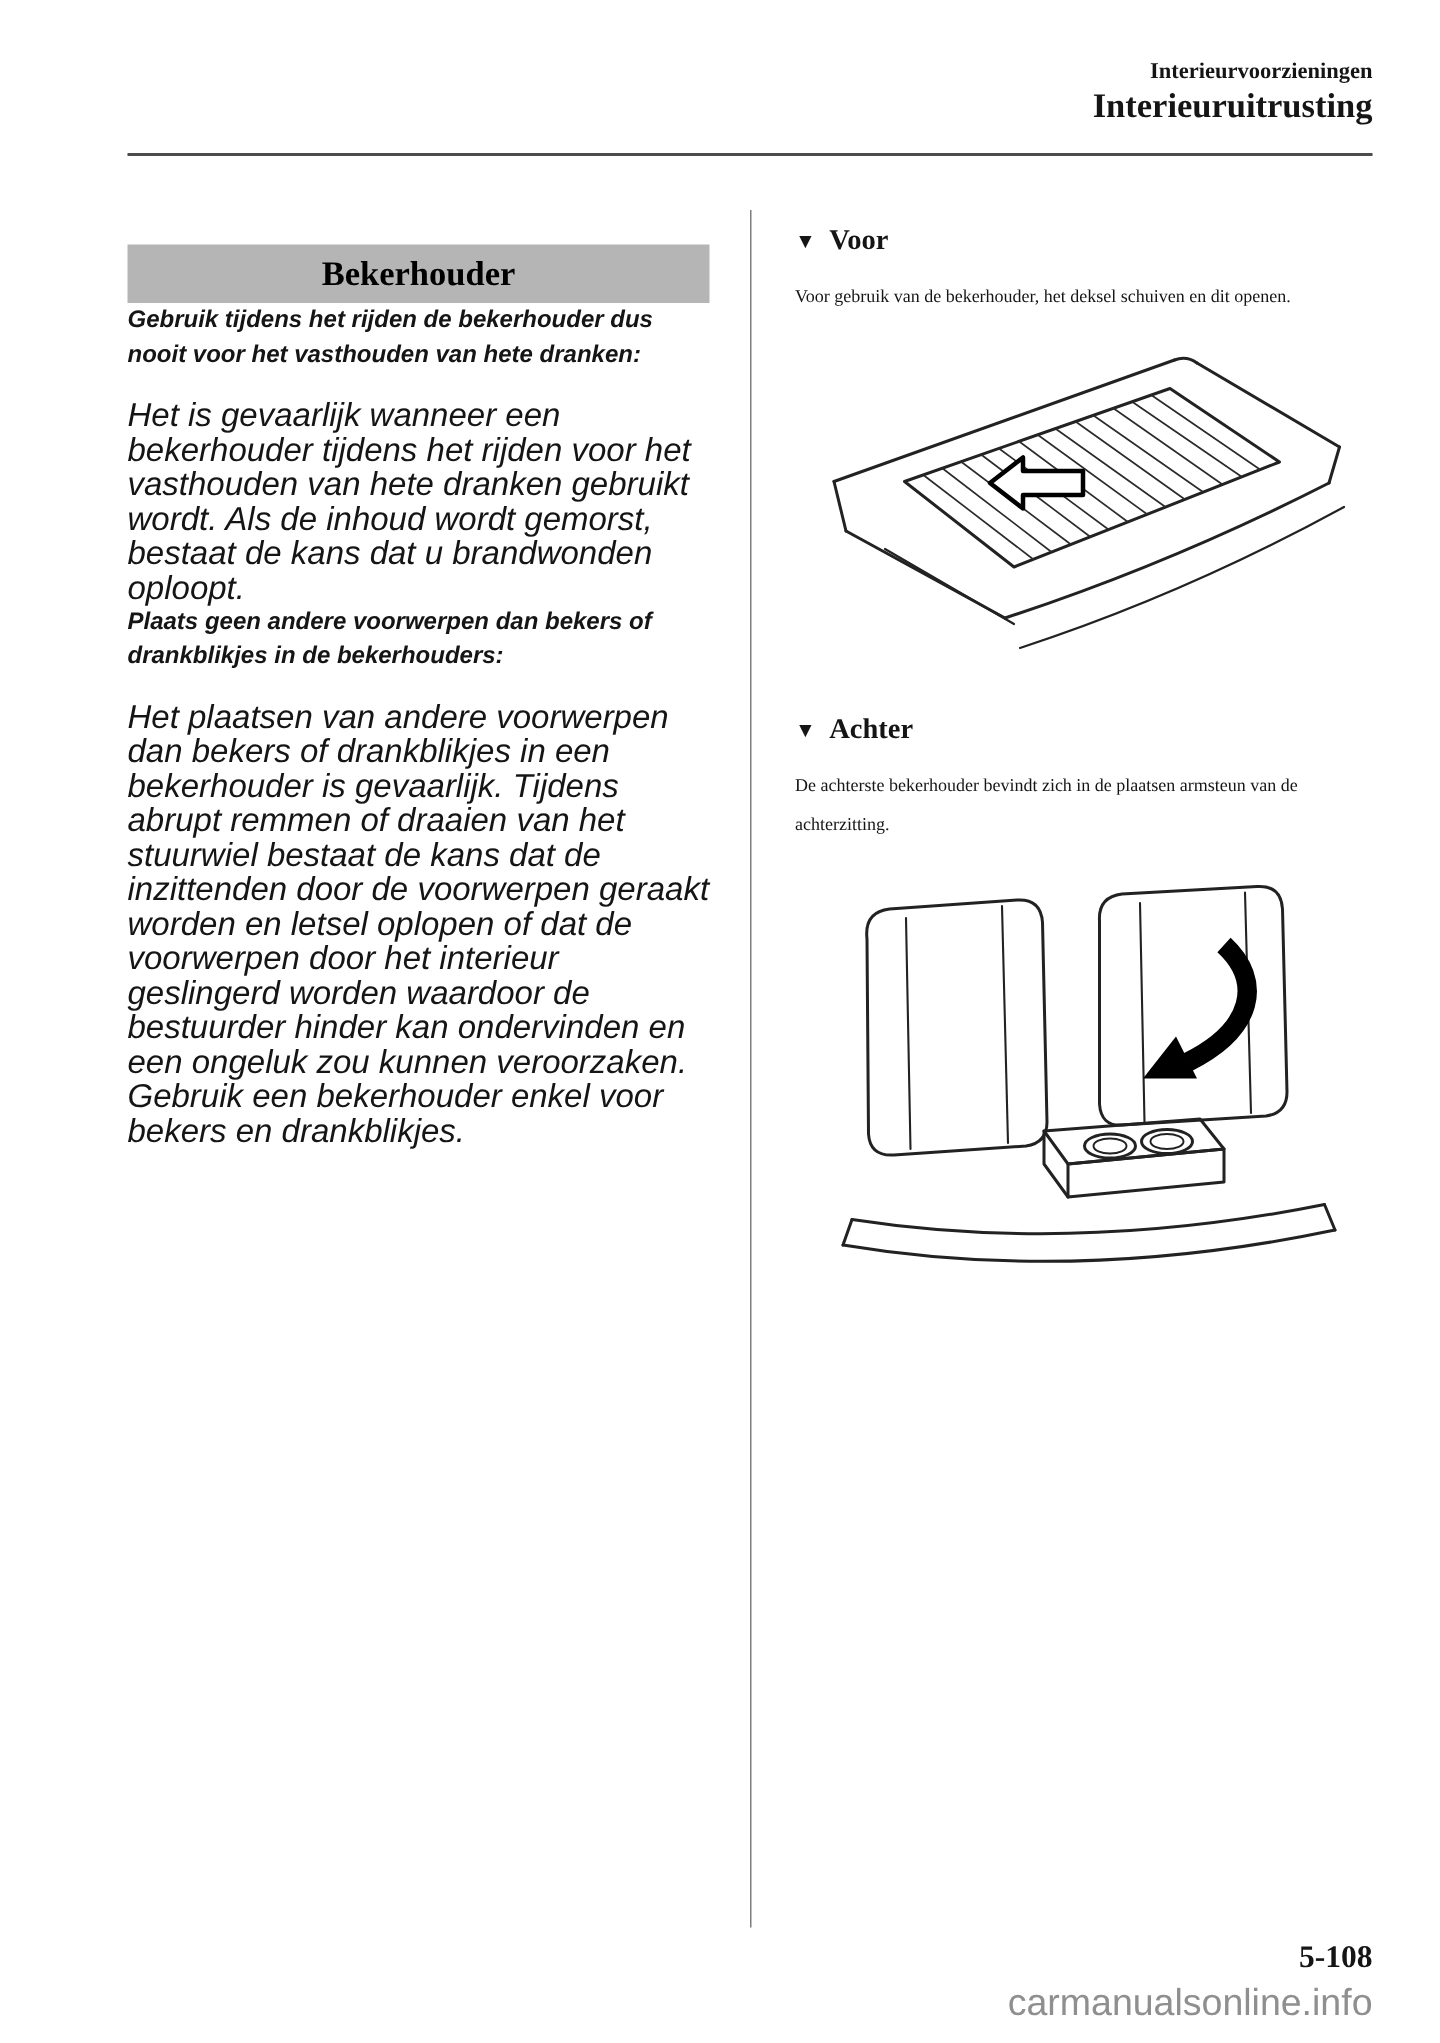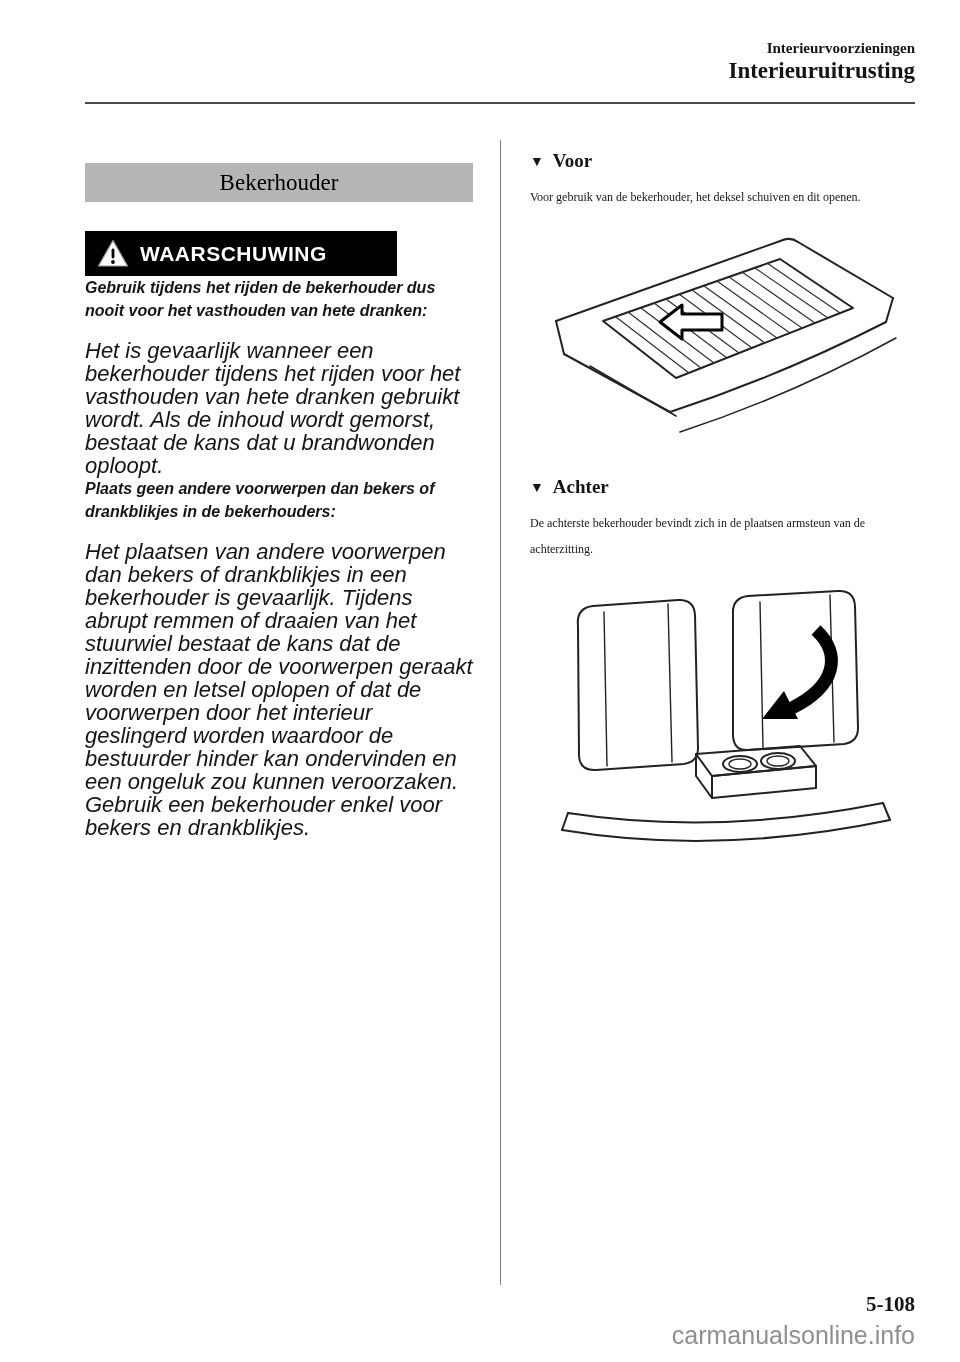"Bekerhouder" .section-title-box { font-weight: normal -> bold }
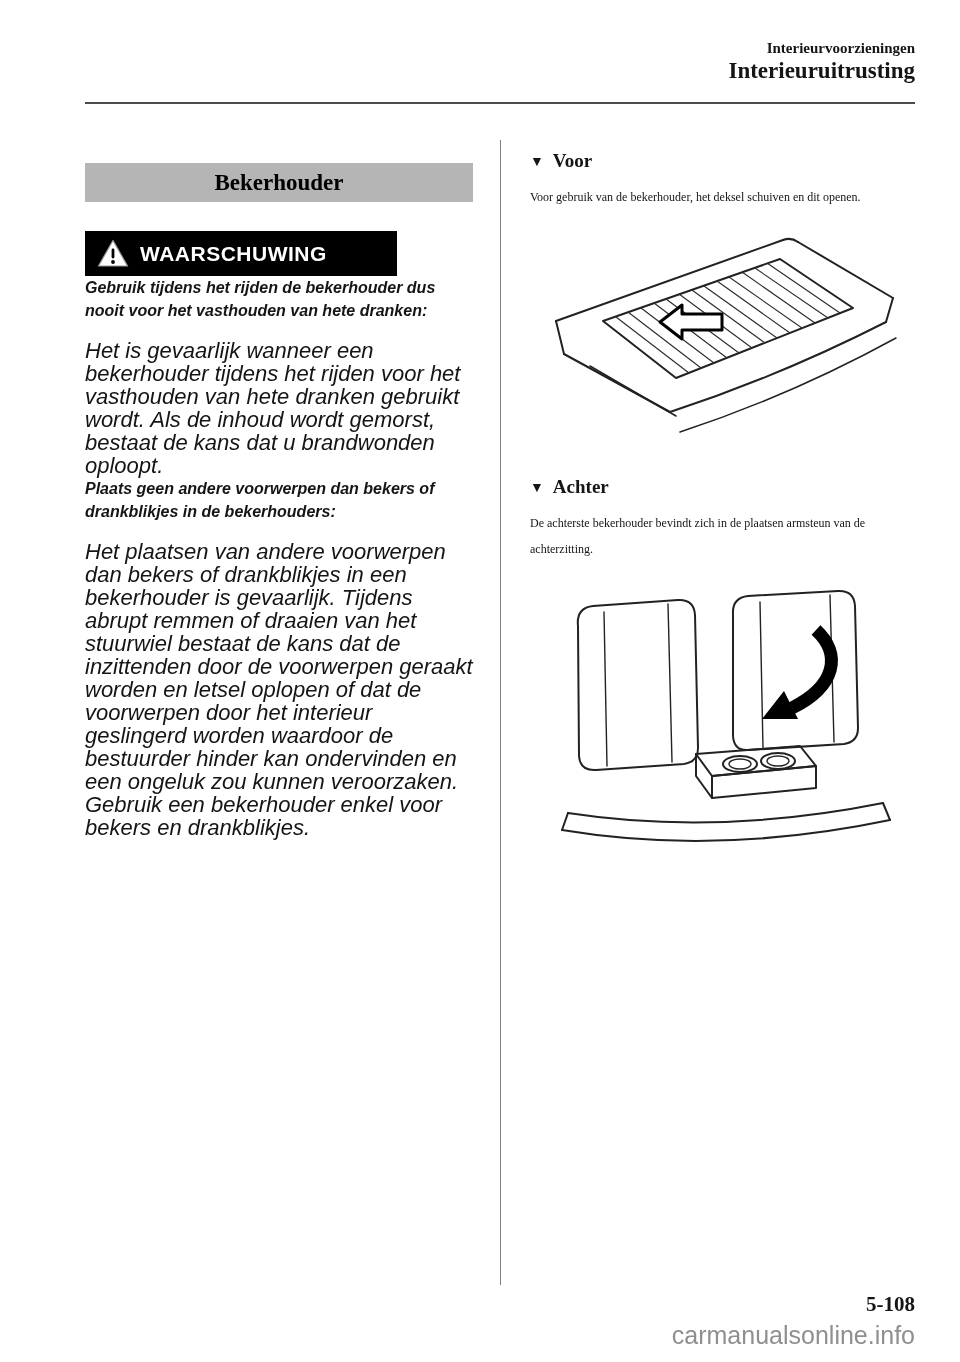"WAARSCHUWING" div.warning-banner { html: <div> <span> <svg> <path></path> <rect></rect> <circle></circle> </svg> </span> <span>WAARSCHUWING</span> </div> -> none }
